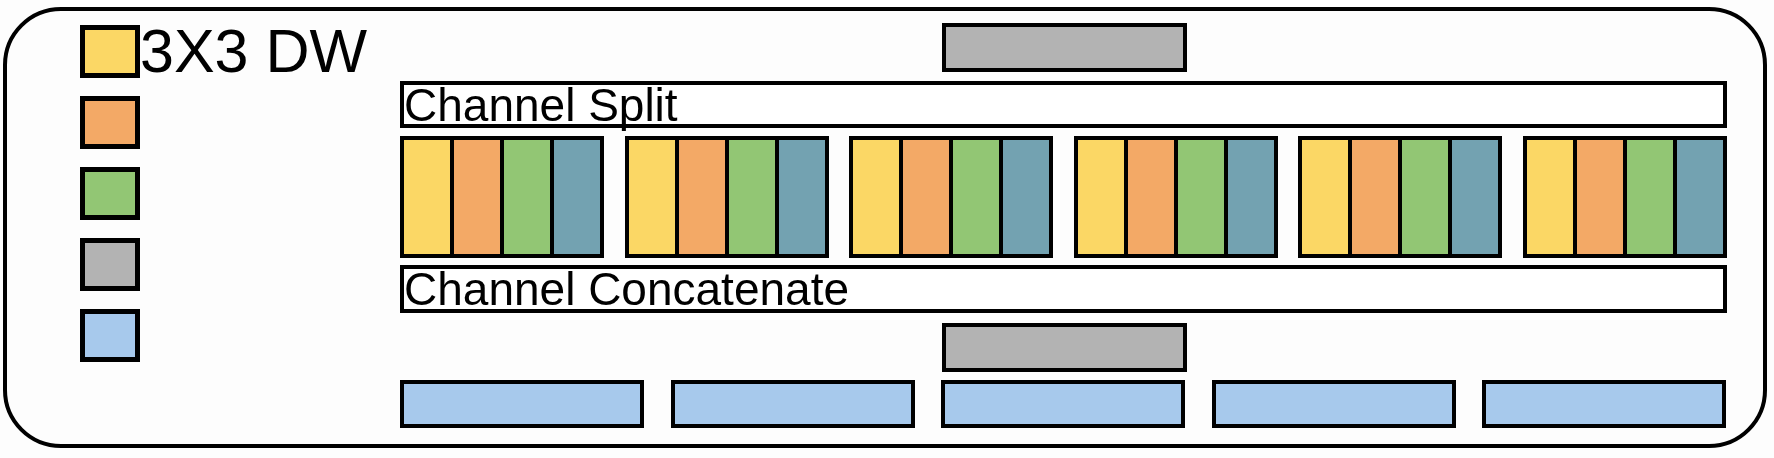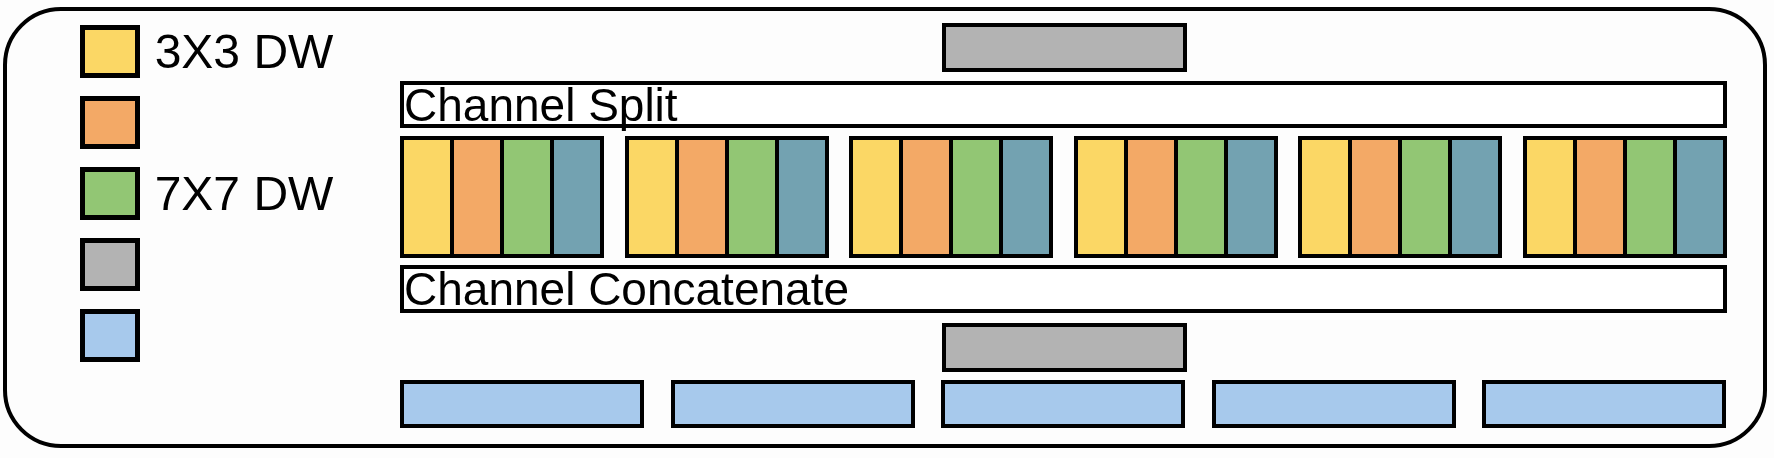"3X3 DW" .legend-label { font-size: 48px -> 61px }
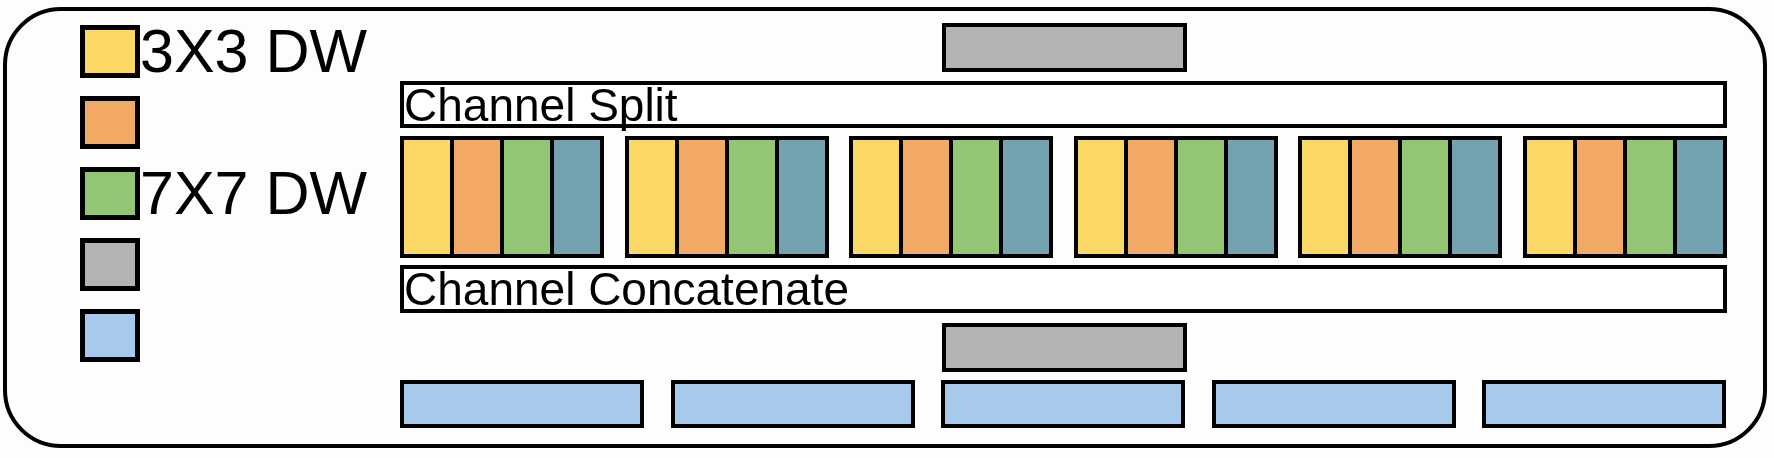"7X7 DW" div.legend-label { html: <div>7X7 DW</div> -> none }
